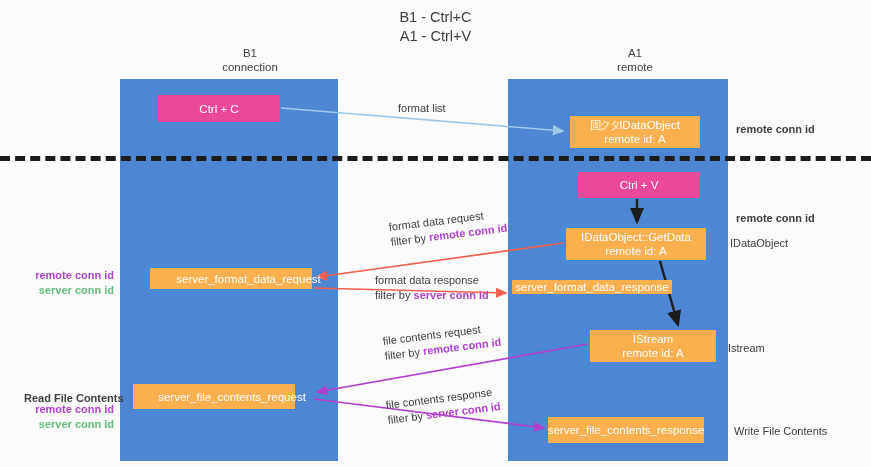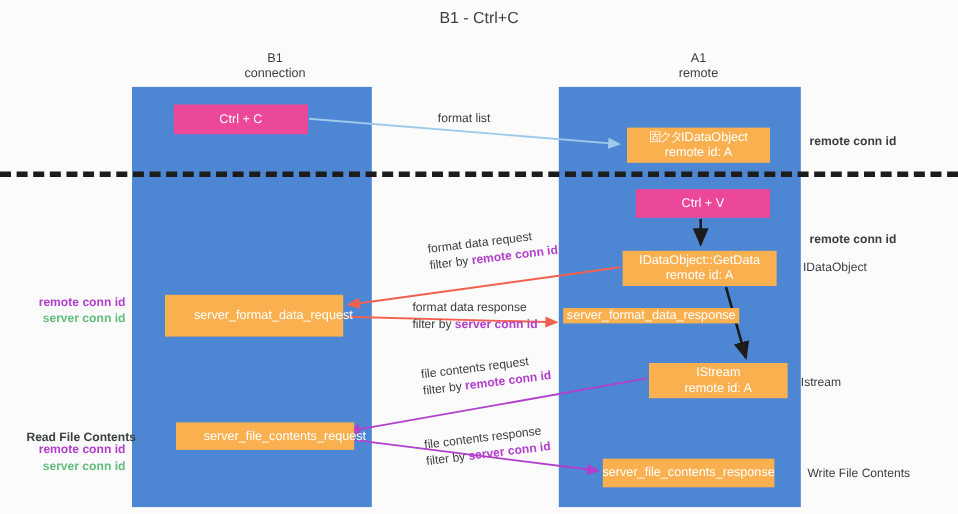"A1 - Ctrl+V" div { html: none -> <div>A1 - Ctrl+V</div> }
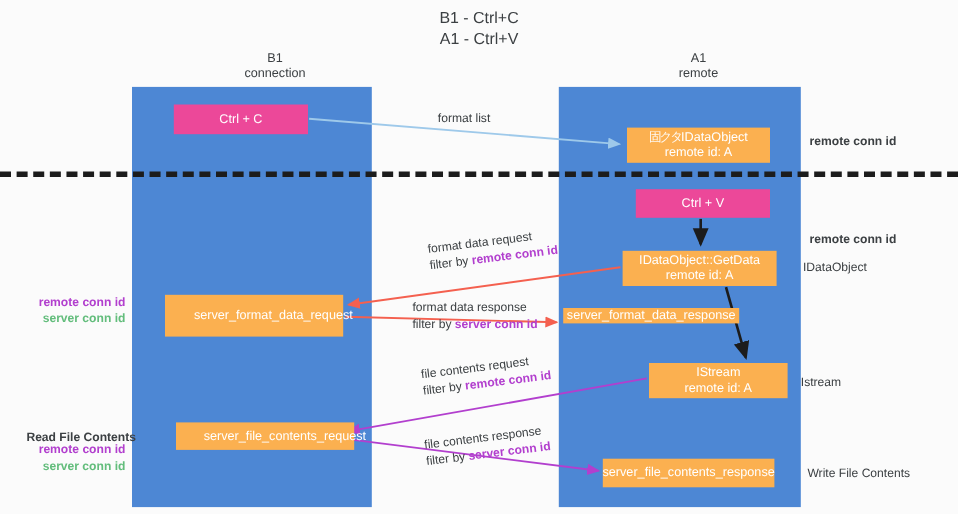"server_format_data_request" #node-fmt-req { height: 38px -> 21px }
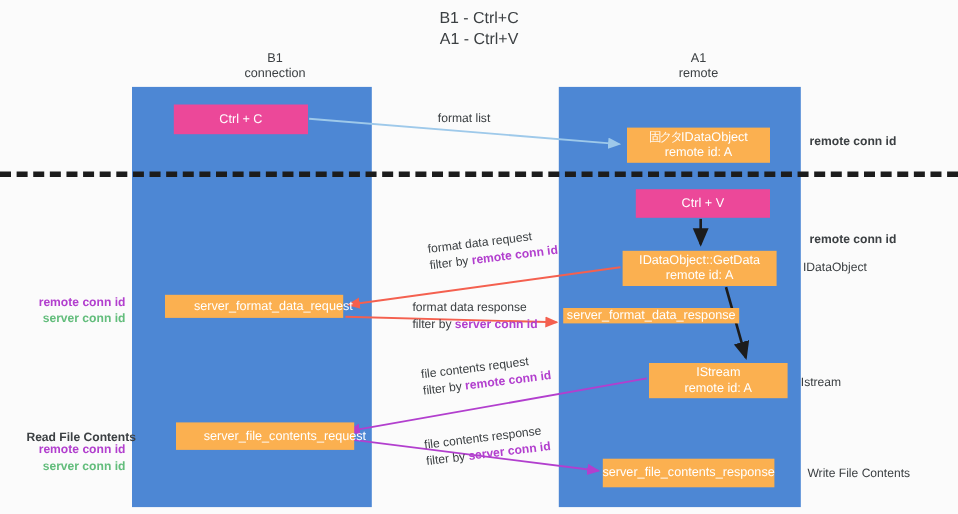"server_file_contents_request" #node-file-req { left: 160px -> 133px }
